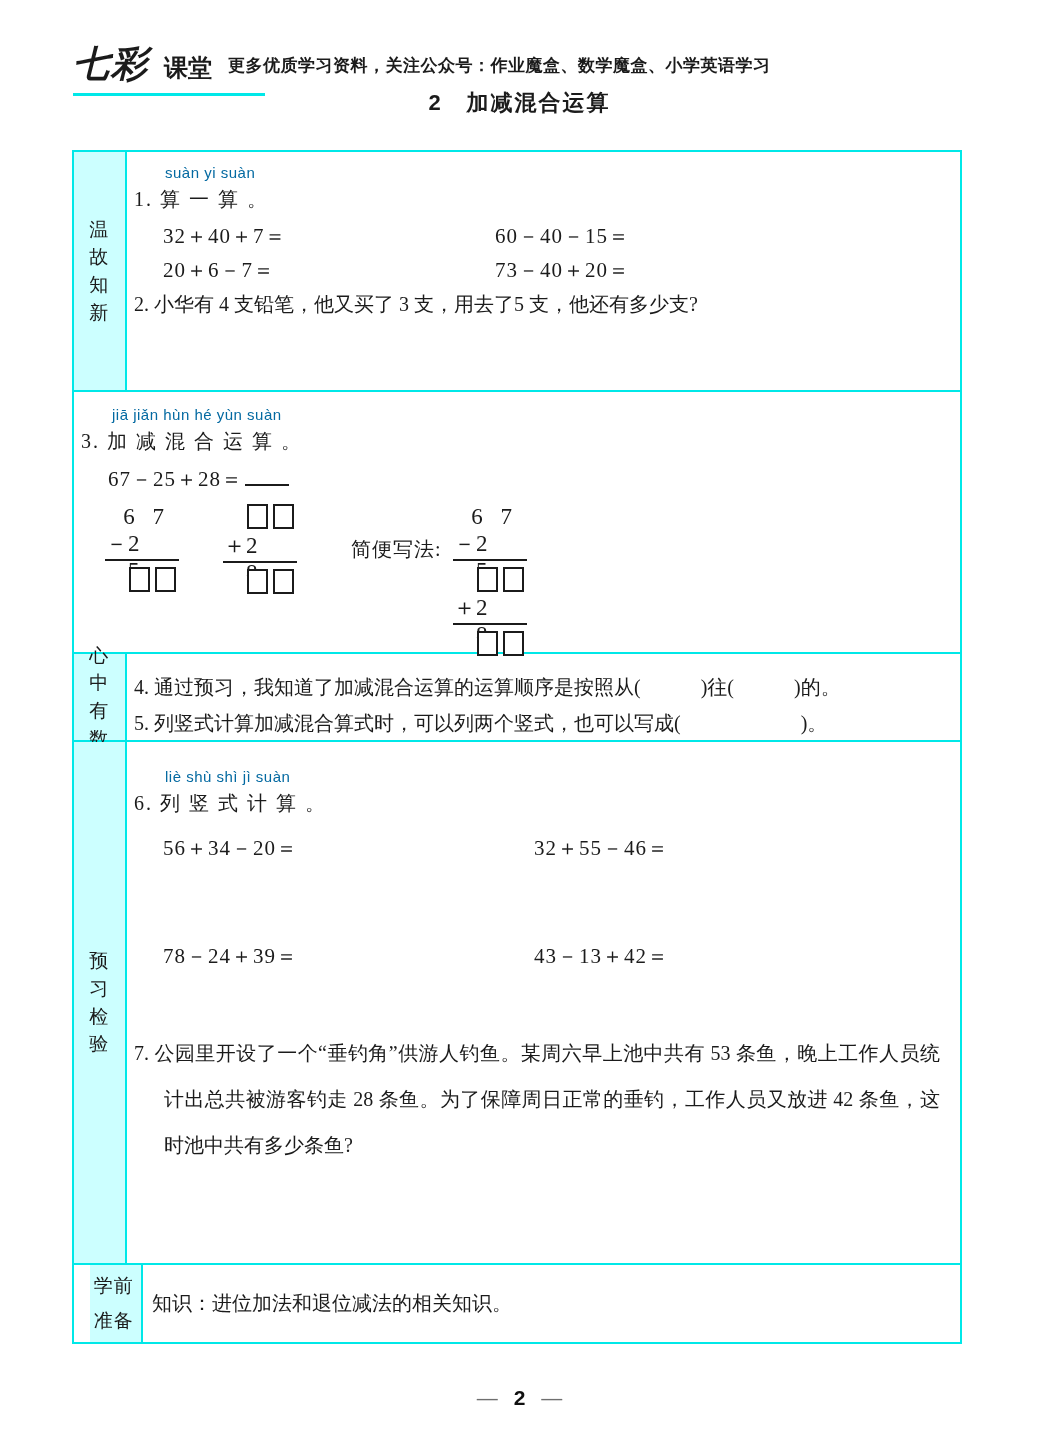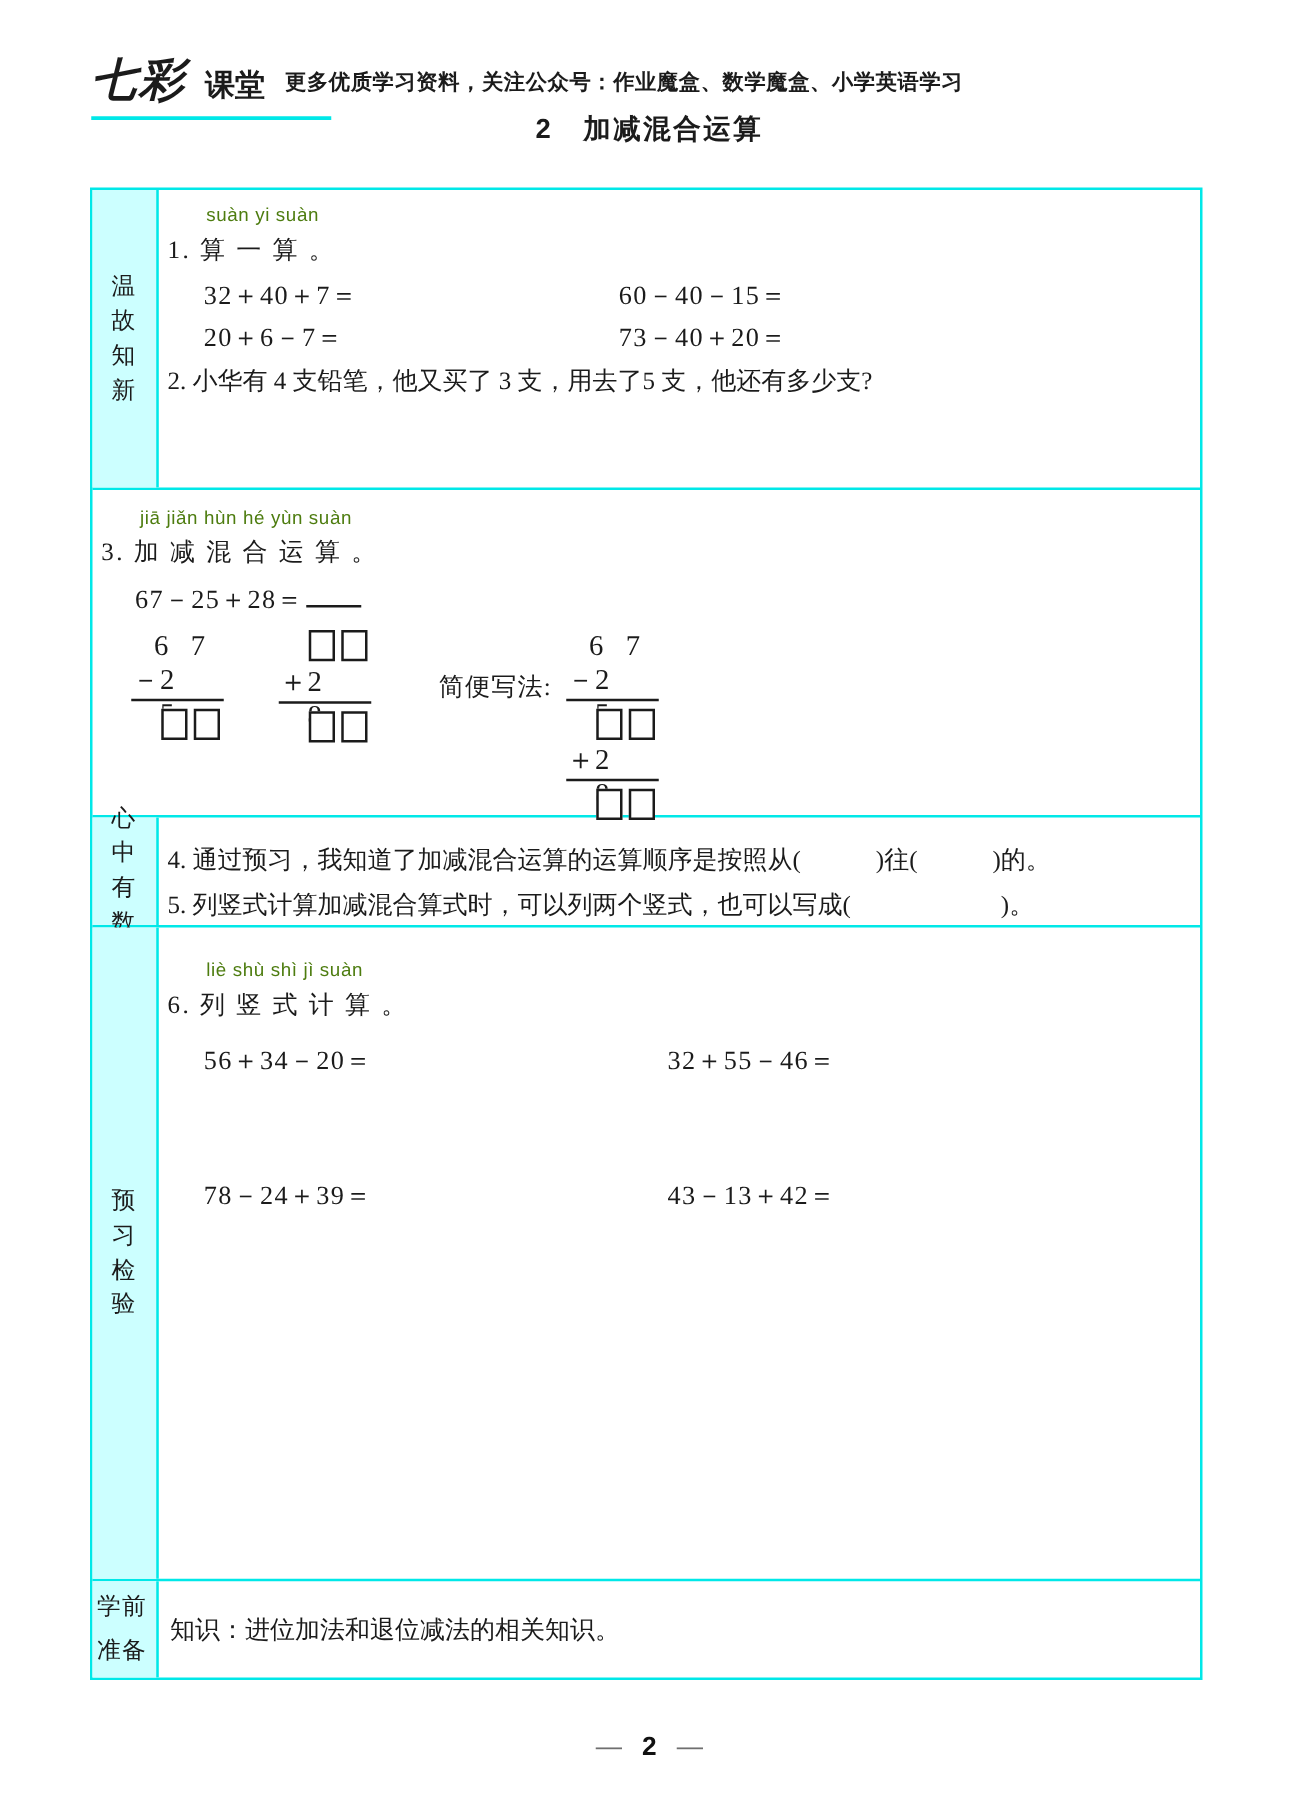"suàn yi suàn" .pinyin { color: #4d7c0f -> #0369a1 }
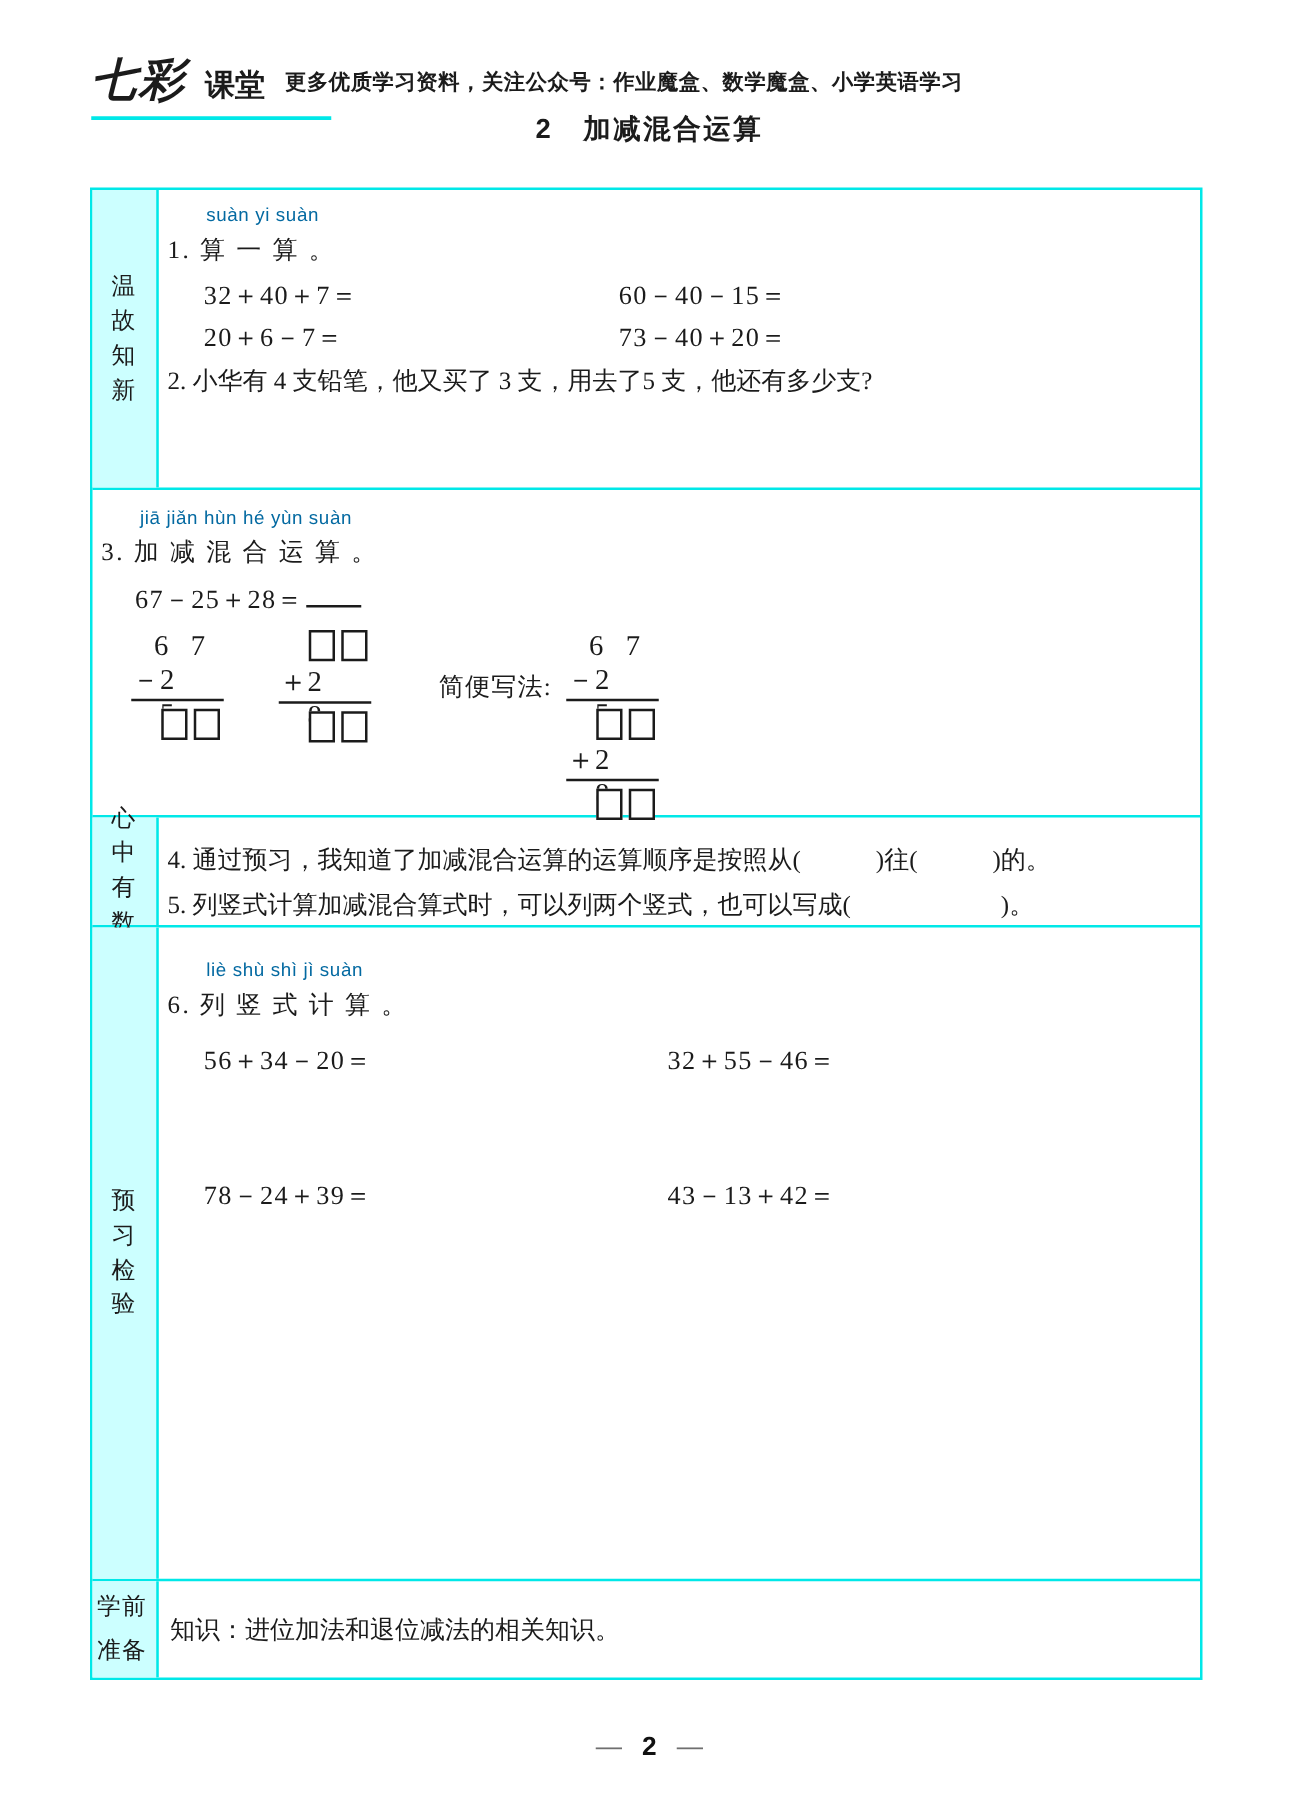"7. 公园里开设了一个“垂钓角”供游人钓鱼。某周六早上池中共有 53" div.abs { html: none -> <div>7. 公园里开设了一个“垂钓角”供游人钓鱼。某周六早上池中共有 53 条鱼，晚上工作人员统计出总共被游客钓走 28 条鱼。为了保障周日正常的垂钓，工作人员又放进 42 条鱼，这时池中共有多少条鱼?</div> }
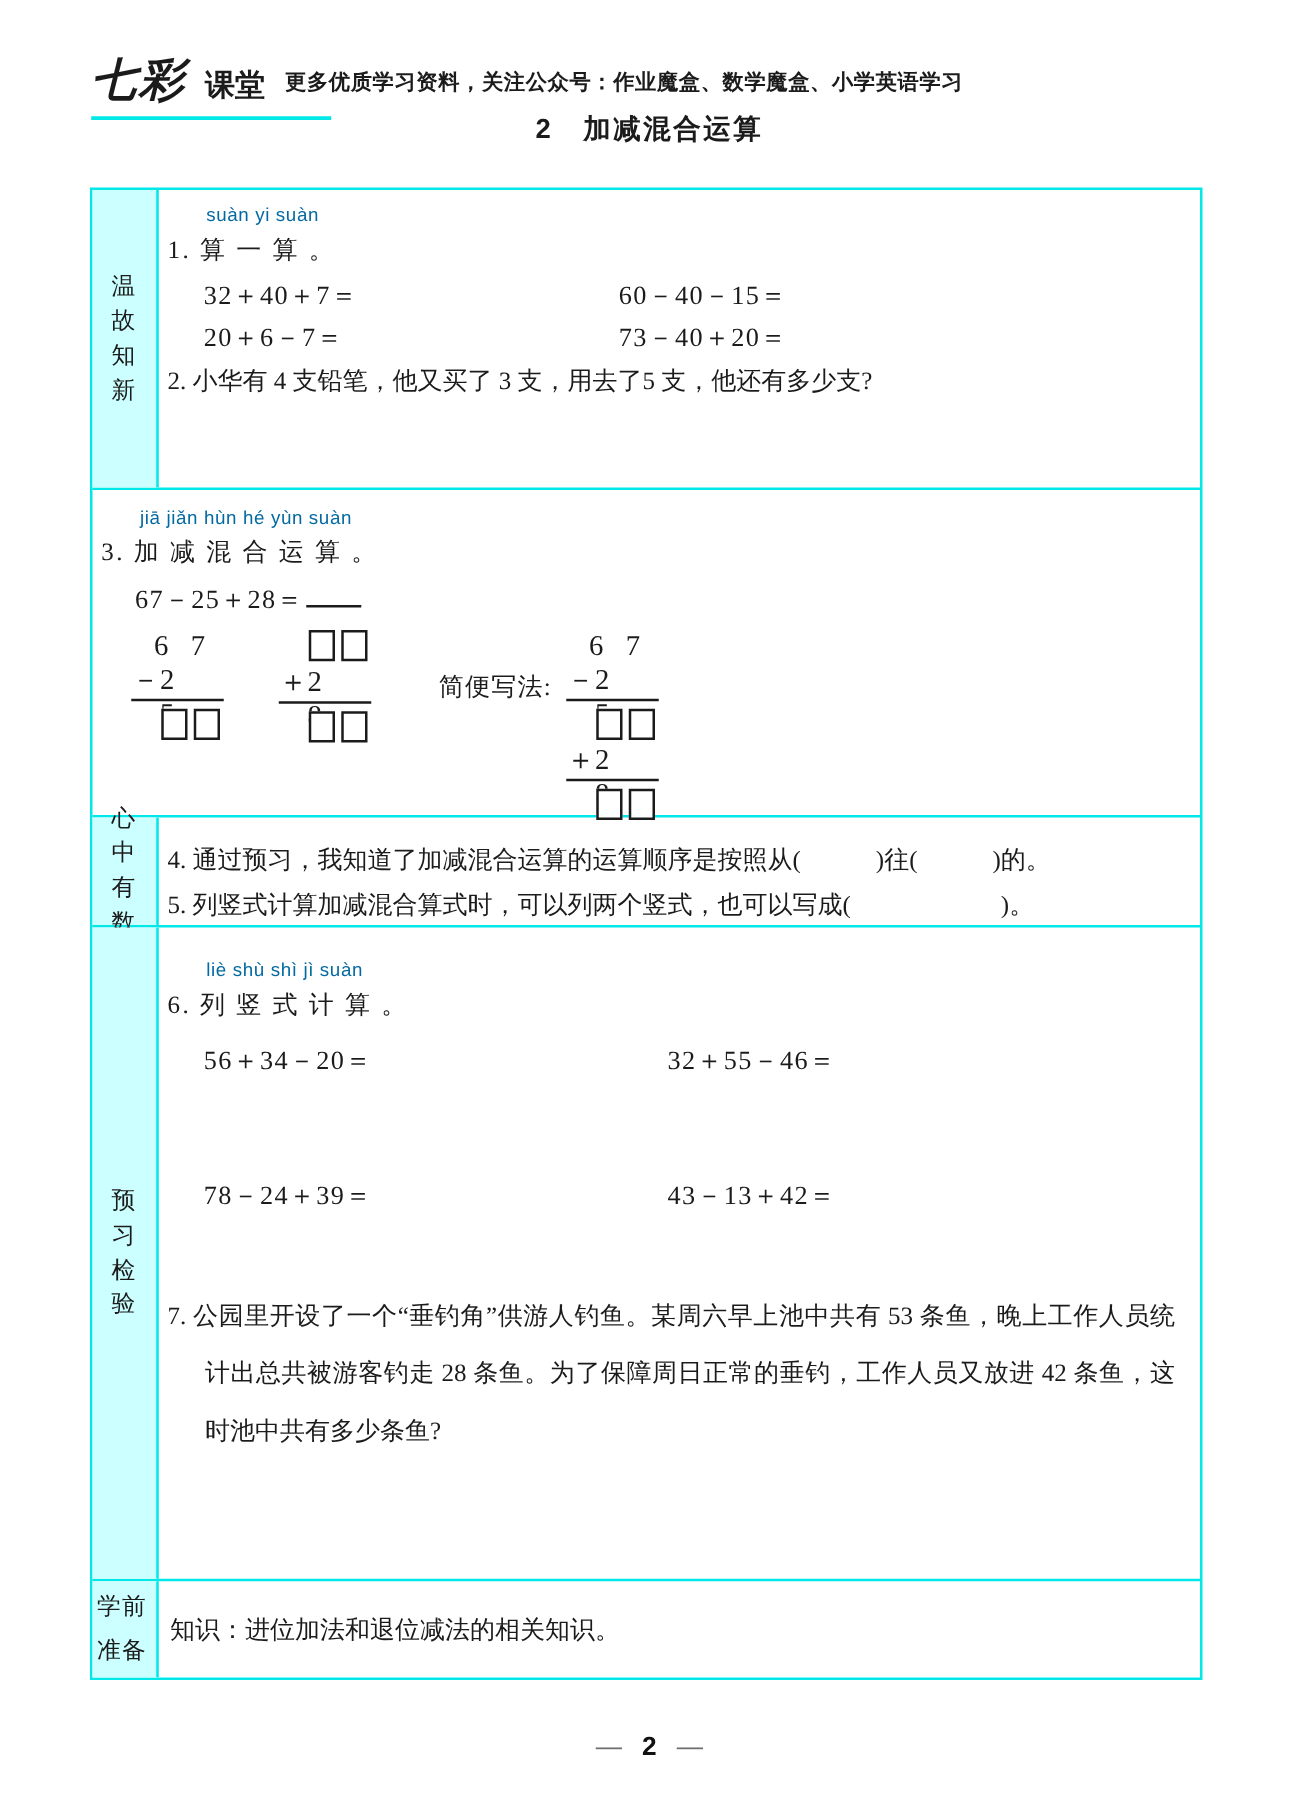"学前准备" div.row { padding-left: none -> 16px }
